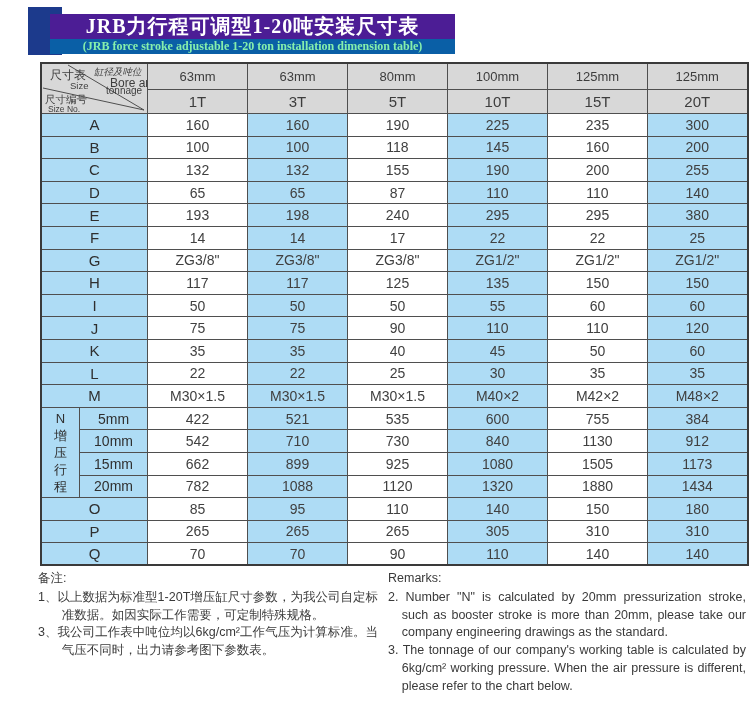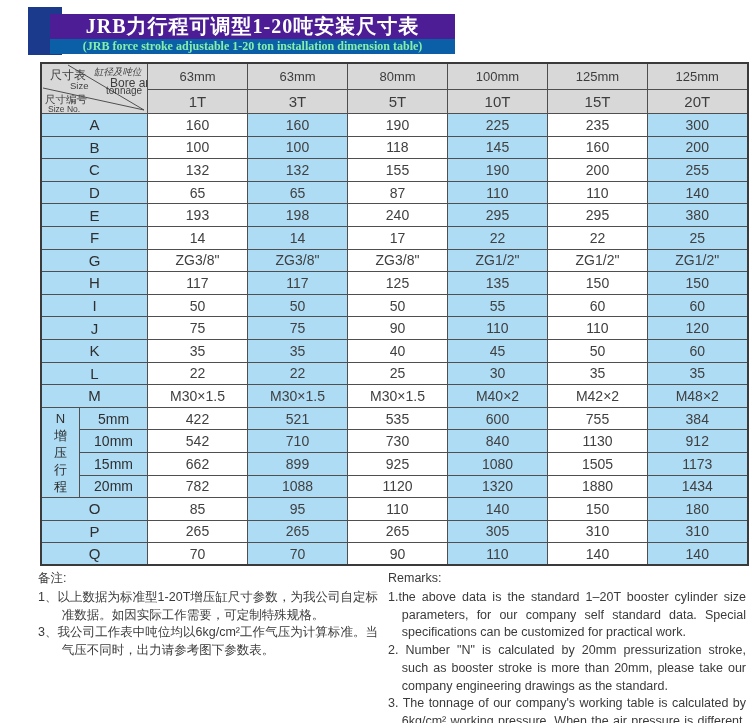"1.the above data is the" div.note-en { html: <div>1.the above data is the standard 1–20T booster cylinder size parameters, for our company self standard data. Special specifications can be customized for practical work.</div> -> none }
